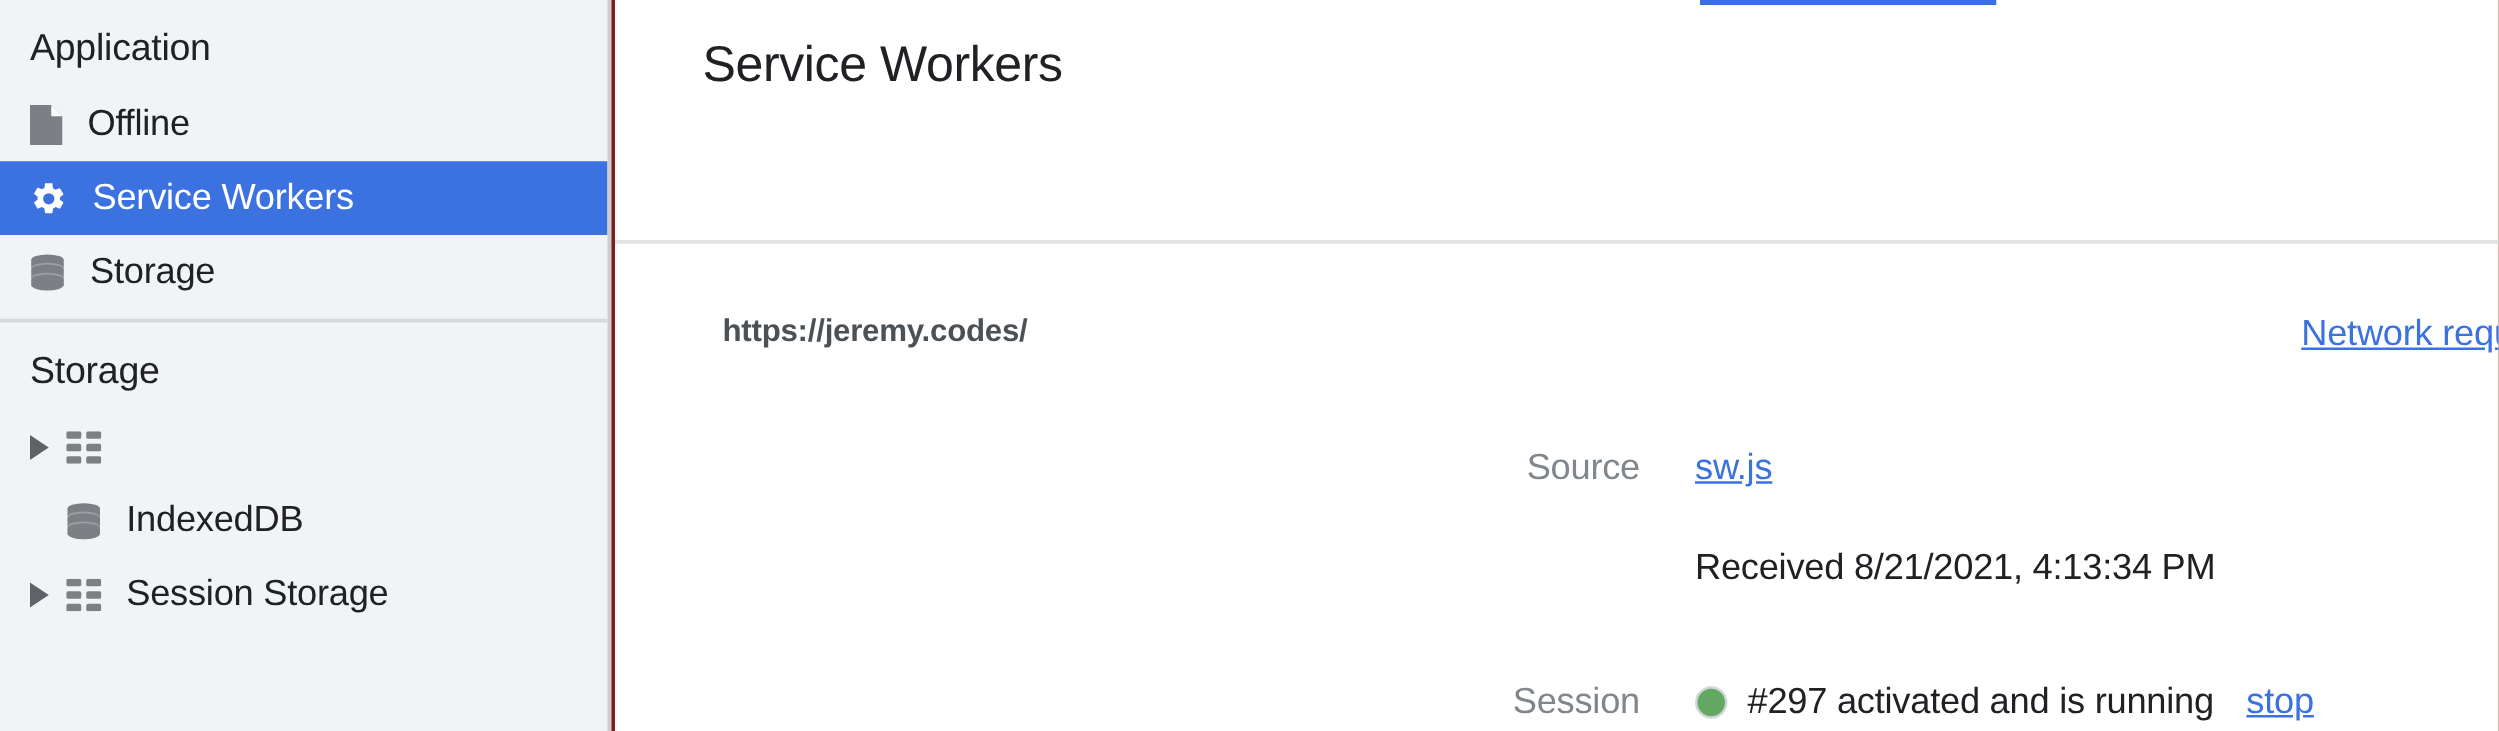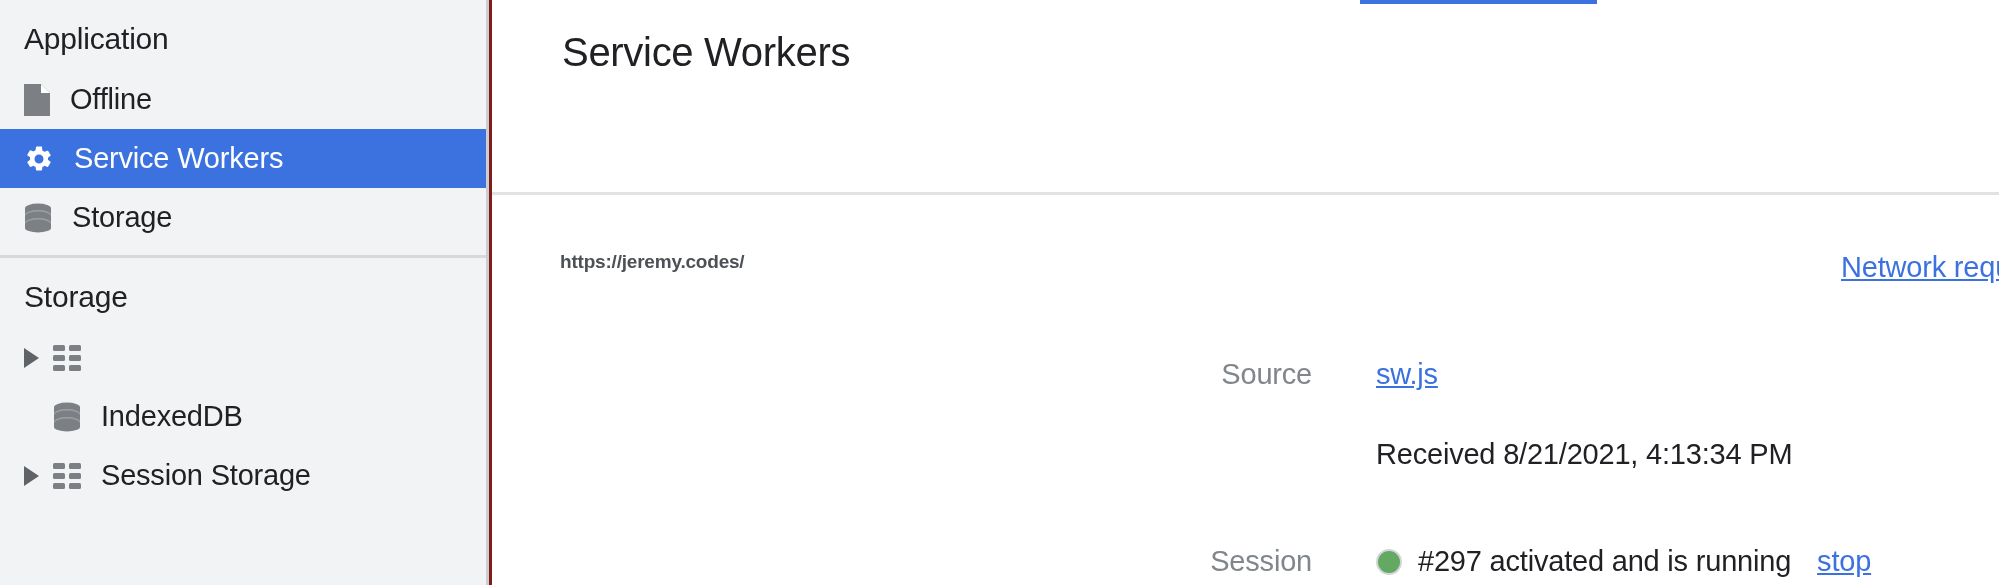"https://jeremy.codes/" .sw-url { font-size: 19px -> 25px; left: 68px -> 86px }
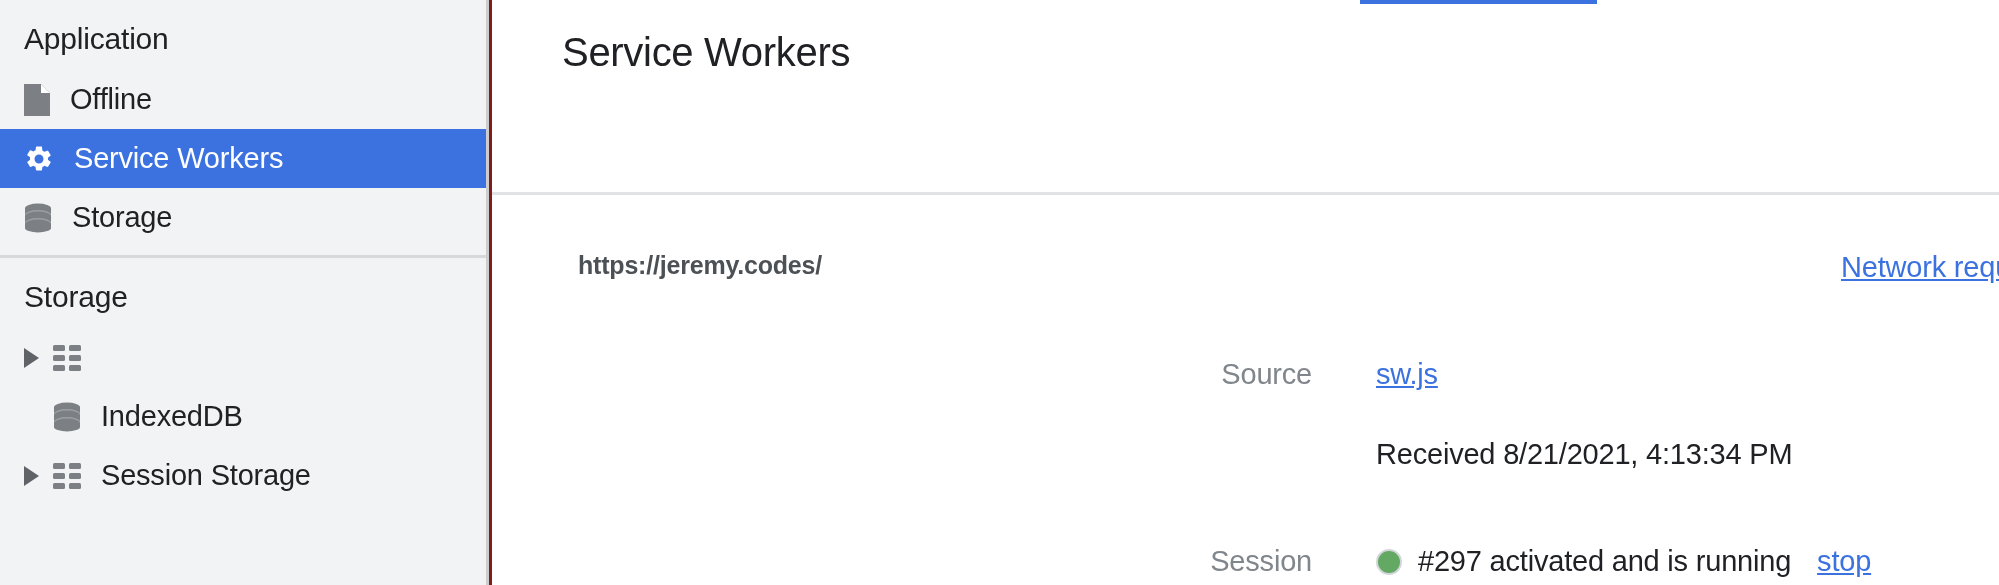"Source" .field-row { gap: 20px -> none }
